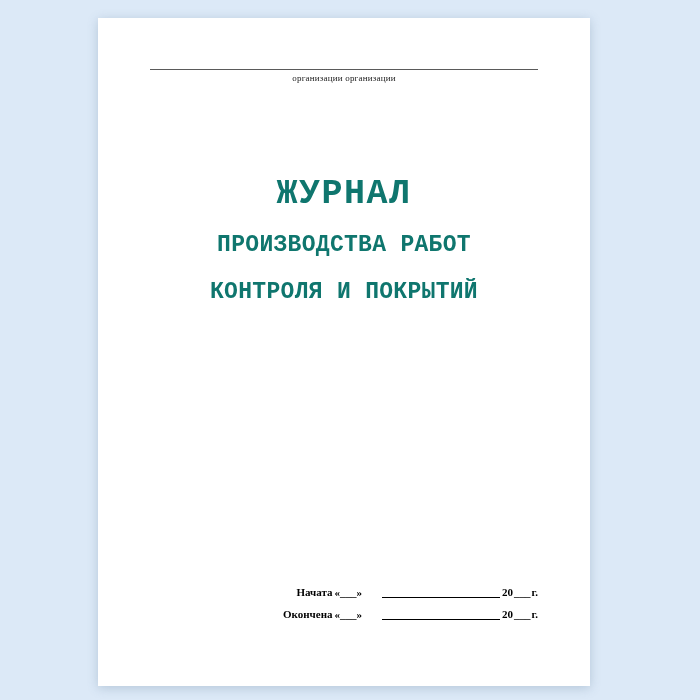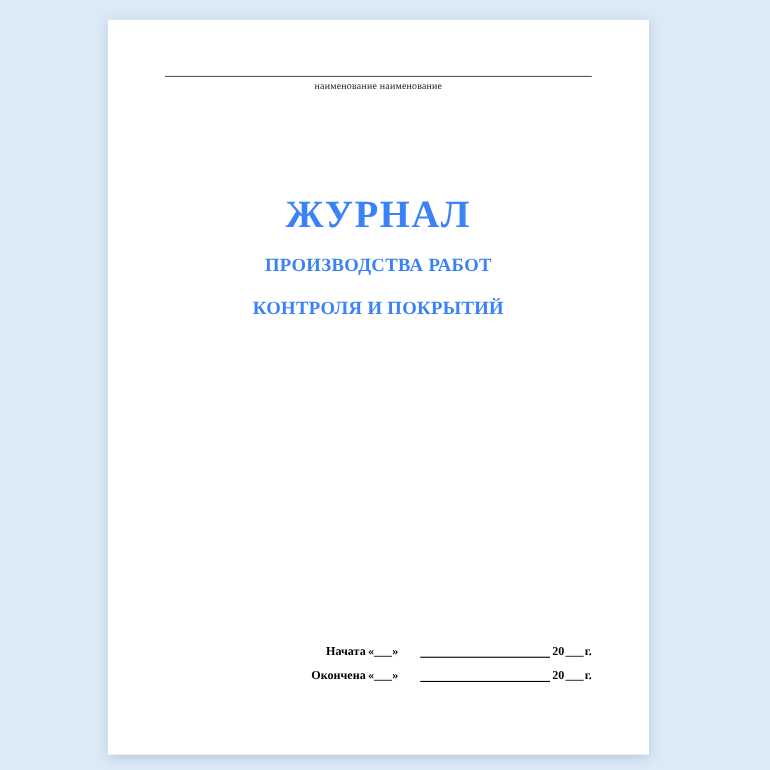"наименование наименование" div.org-caption { text: наименование наименование -> организации организации }
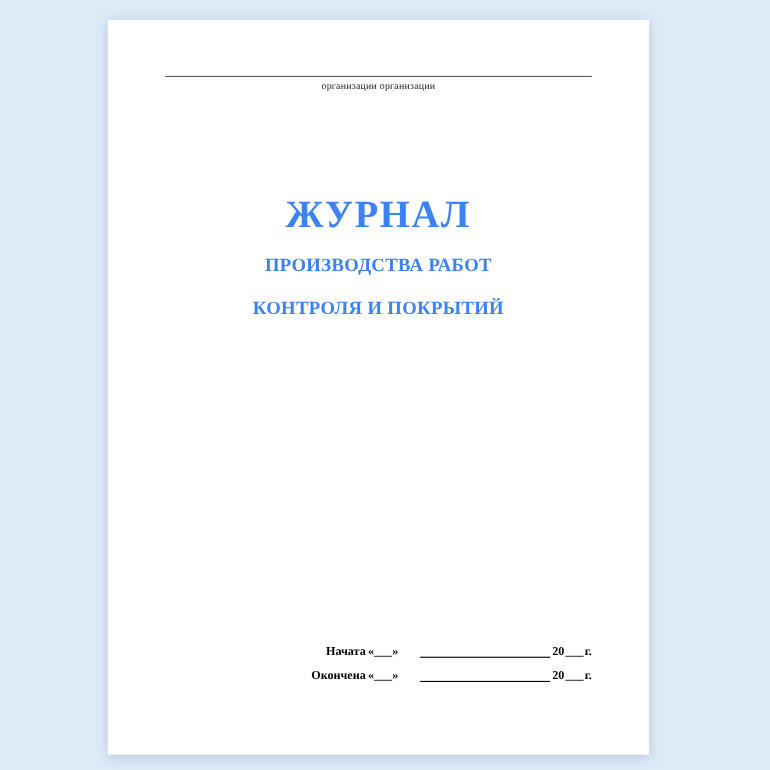"ЖУРНАЛ" .title-block { color: #3b82f6 -> #0f766e; font-family: none -> Liberation Mono, monospace }
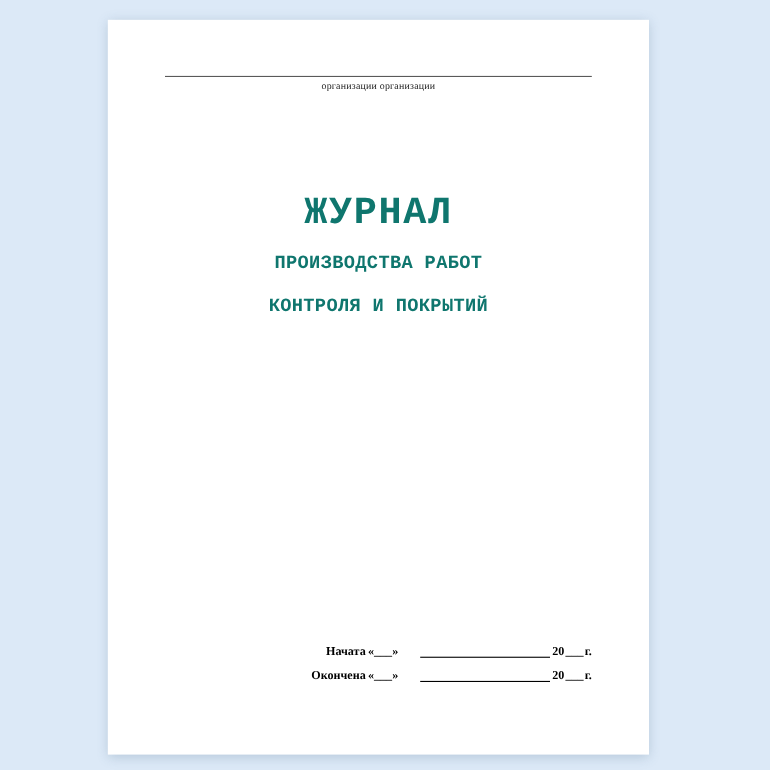"ПРОИЗВОДСТВА РАБОТ" .title-line { font-size: 17px -> 23px }
